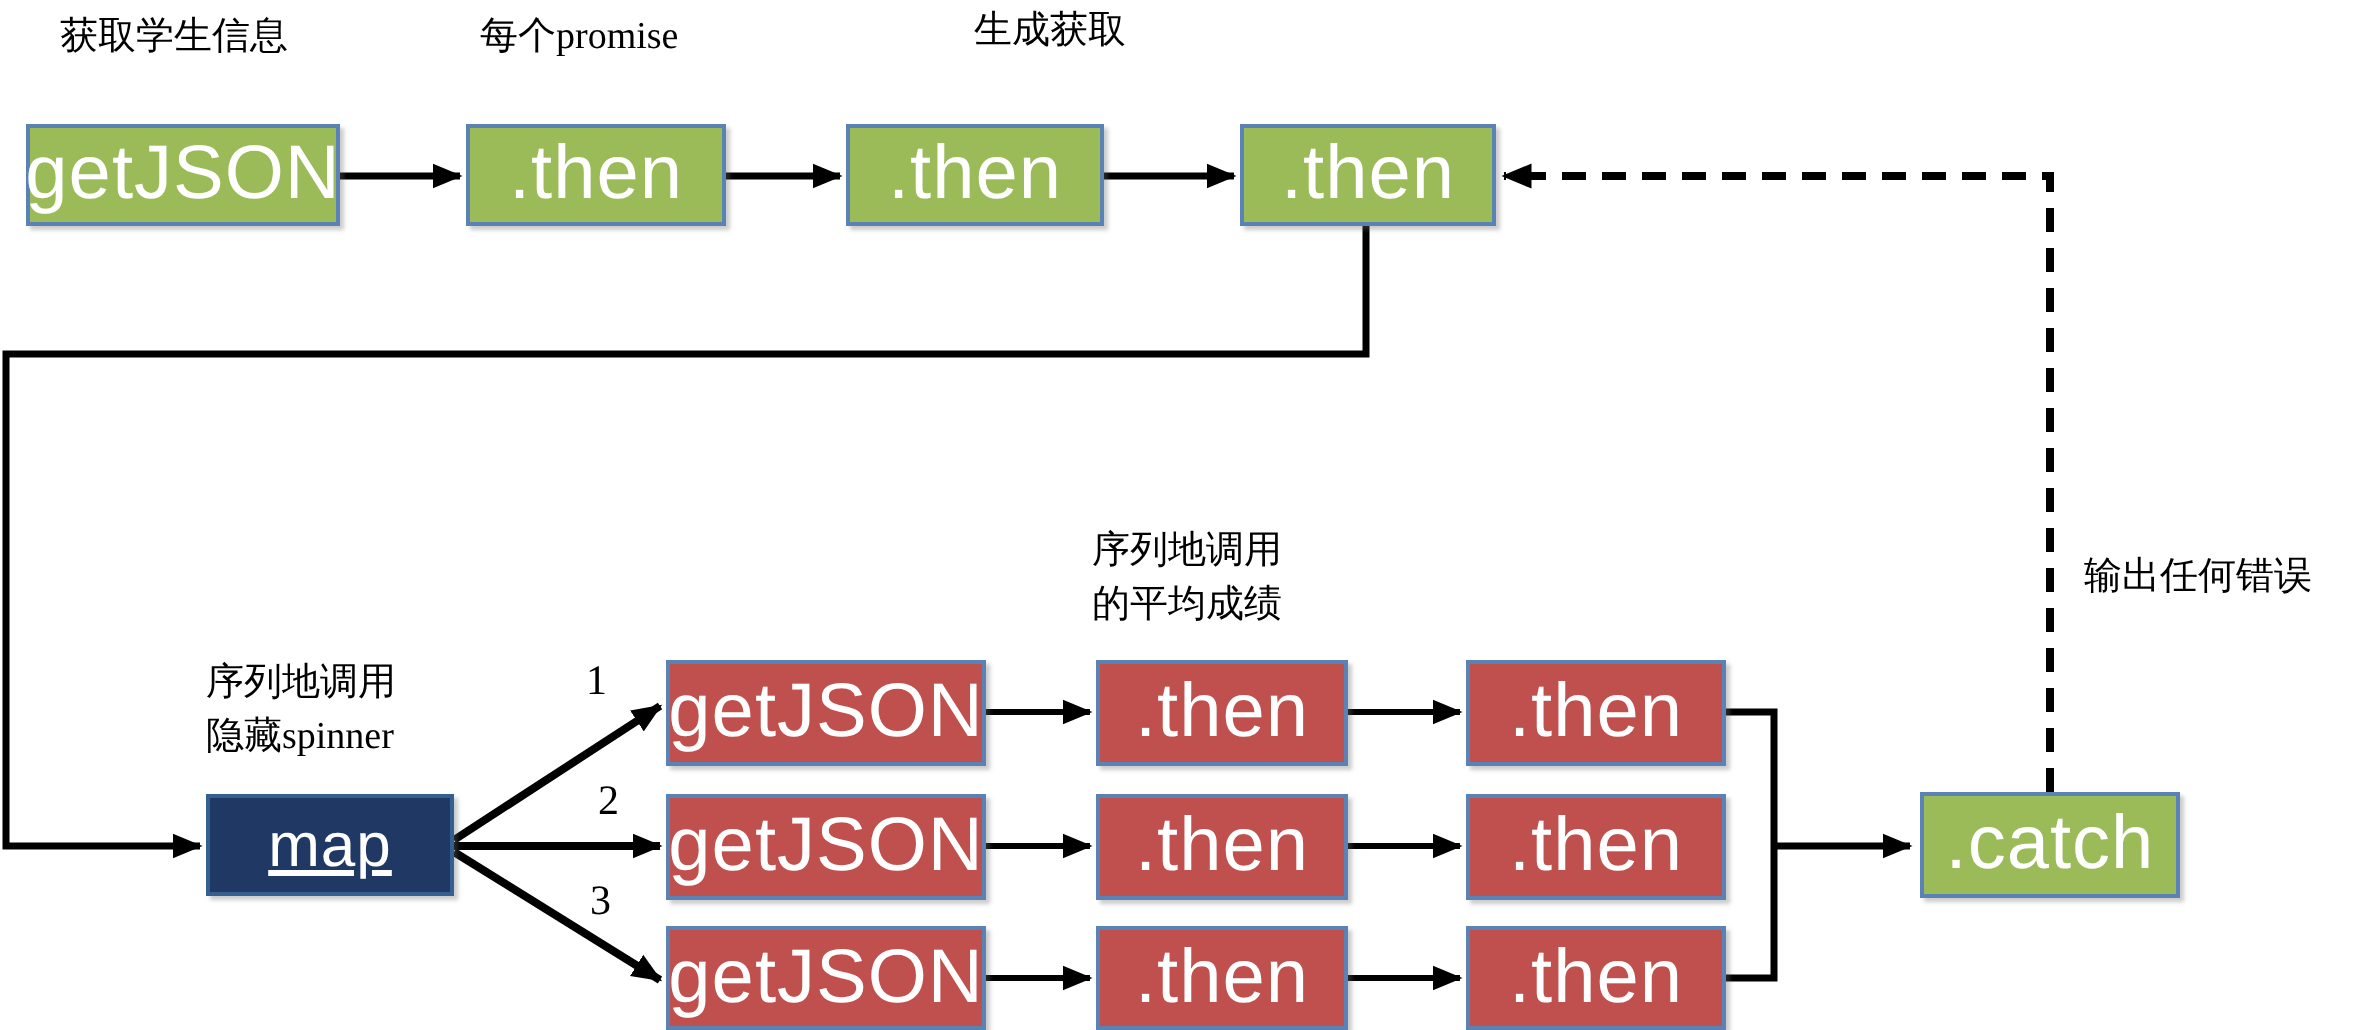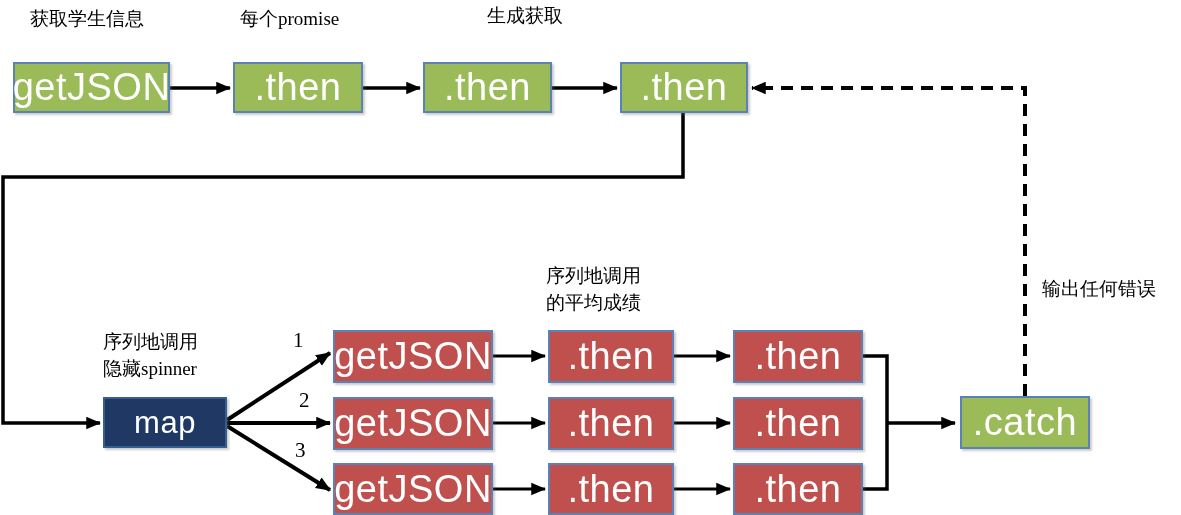"map" #box-map { text-decoration: none -> underline }
